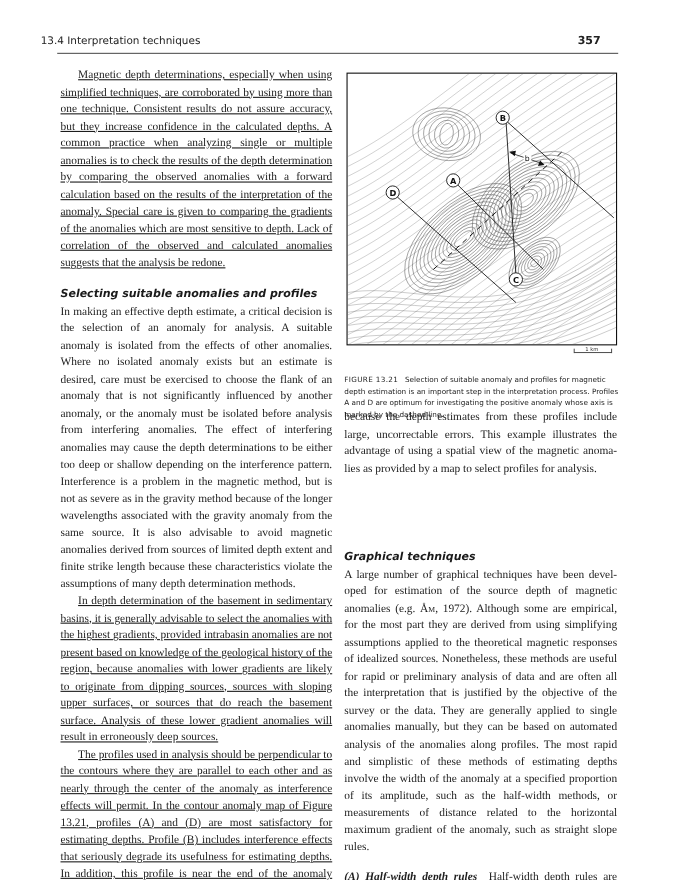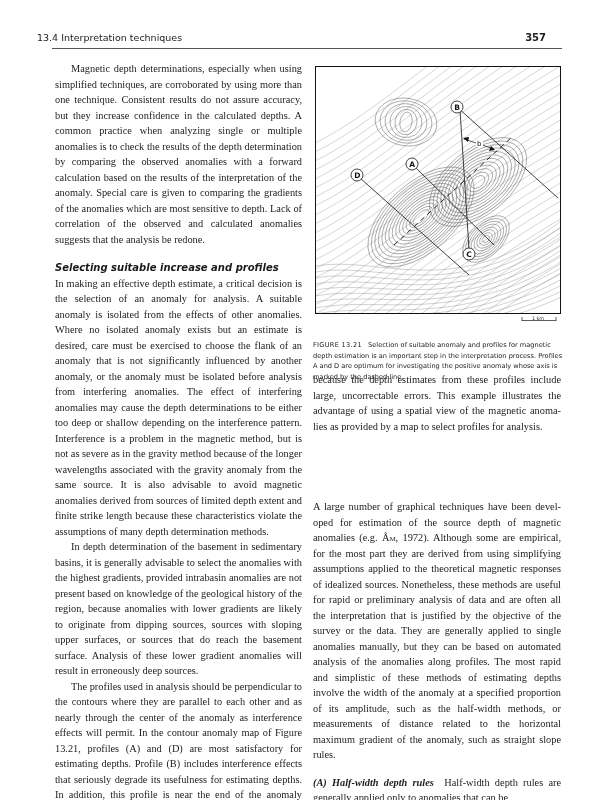"Magnetic depth determinations," .col p.indent { text-decoration: none -> underline }
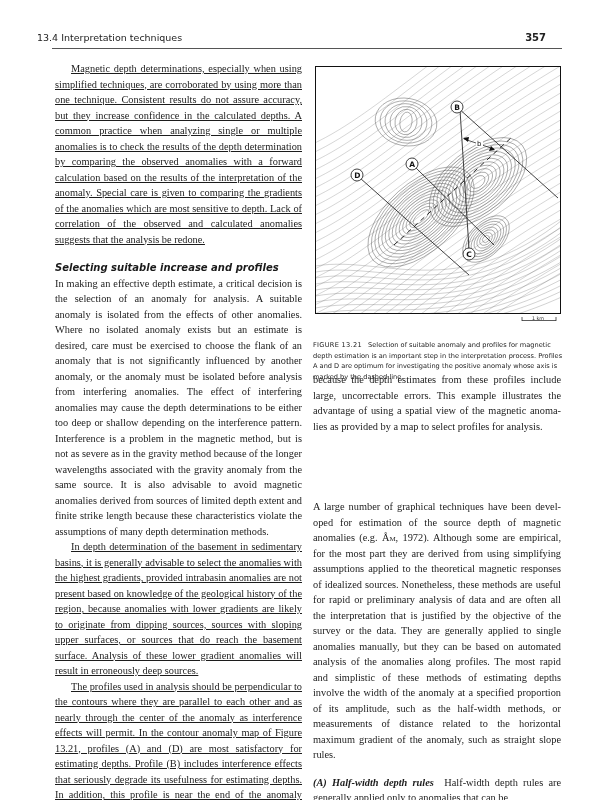"Selecting suitable increase and profiles" h3.subhead { text: increase -> anomalies }
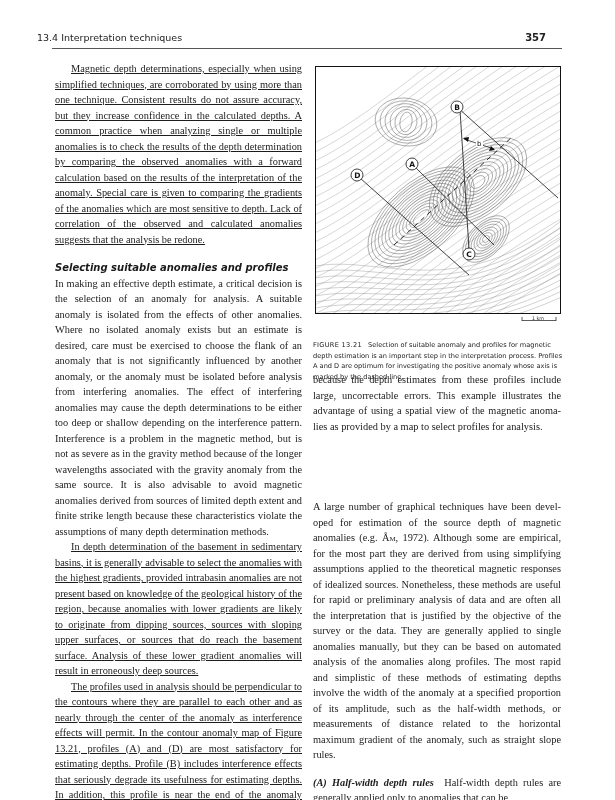"Graphical techniques" h3.subhead { html: none -> <h3>Graphical techniques</h3> }
